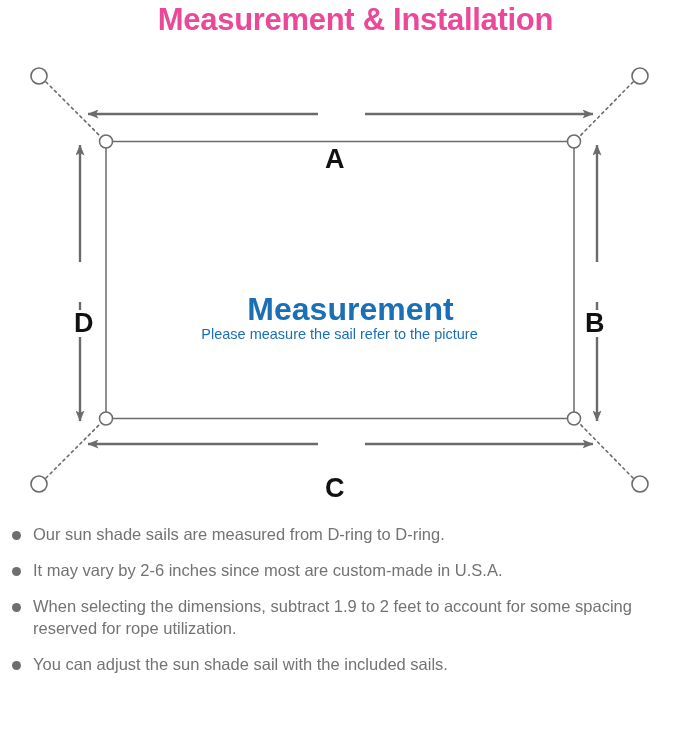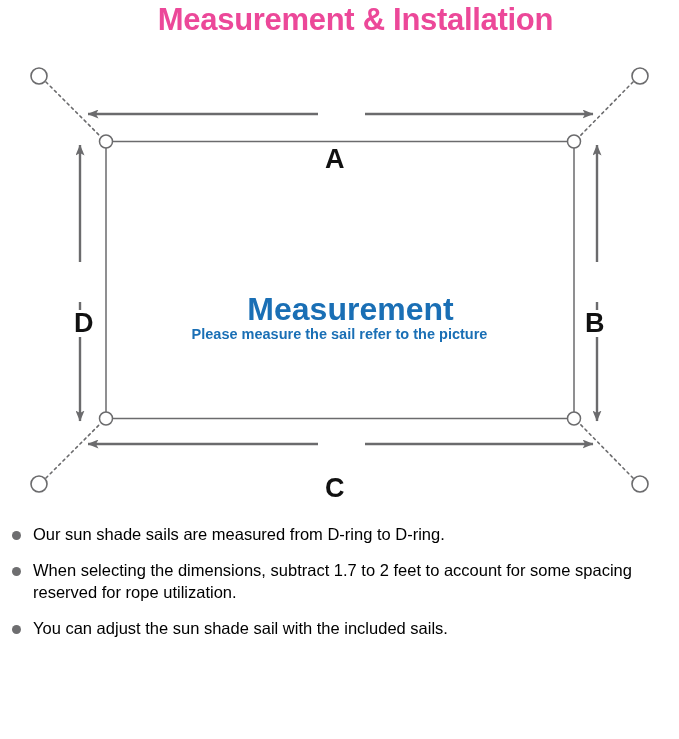"Please measure the sail refer" #measurement-sub { font-weight: bold -> normal }
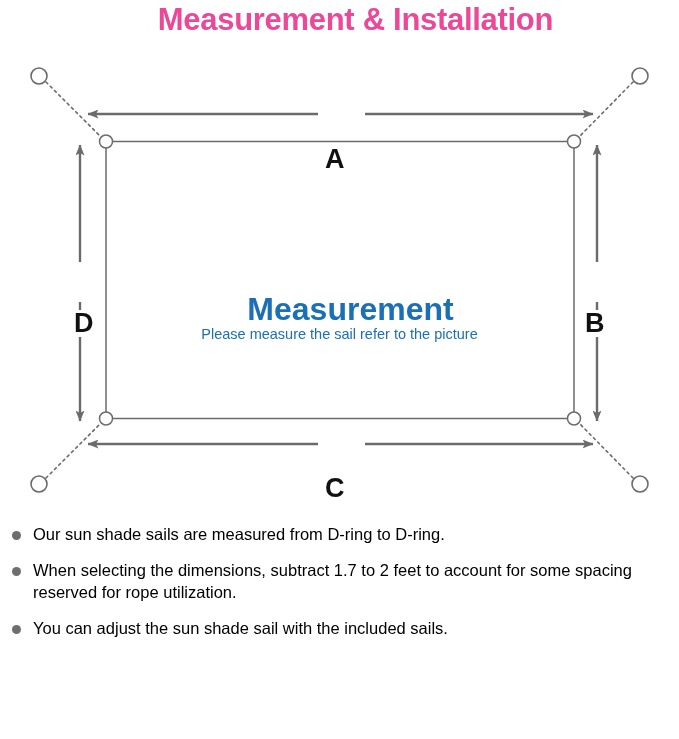"Our sun shade sails are" .note-item { color: #000000 -> #737373 }
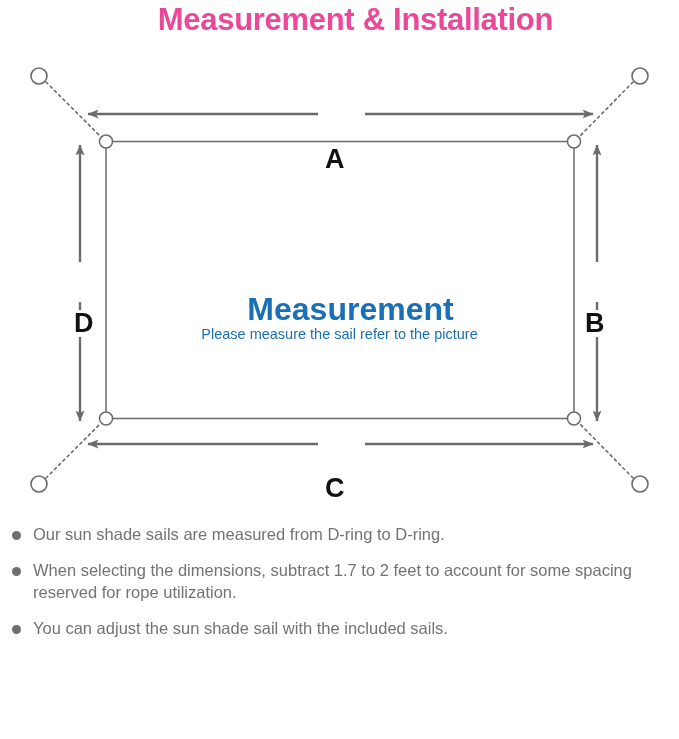"It may vary by 2-6" div.note-item { html: none -> <div> <span></span> <span>It may vary by 2-6 inches since most are custom-made in U.S.A.</span> </div> }
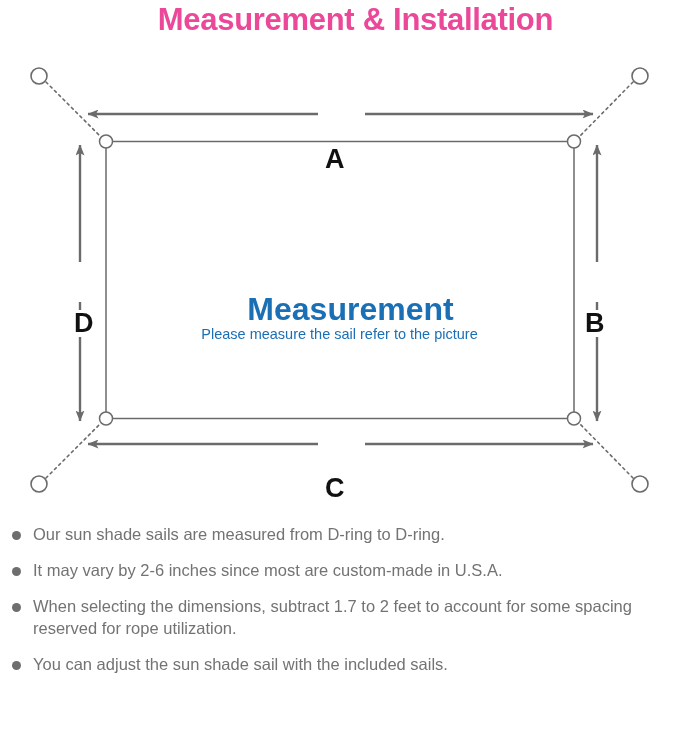"When selecting the dimensions, subtract" span.note-text { text: 1.7 -> 1.9 }
